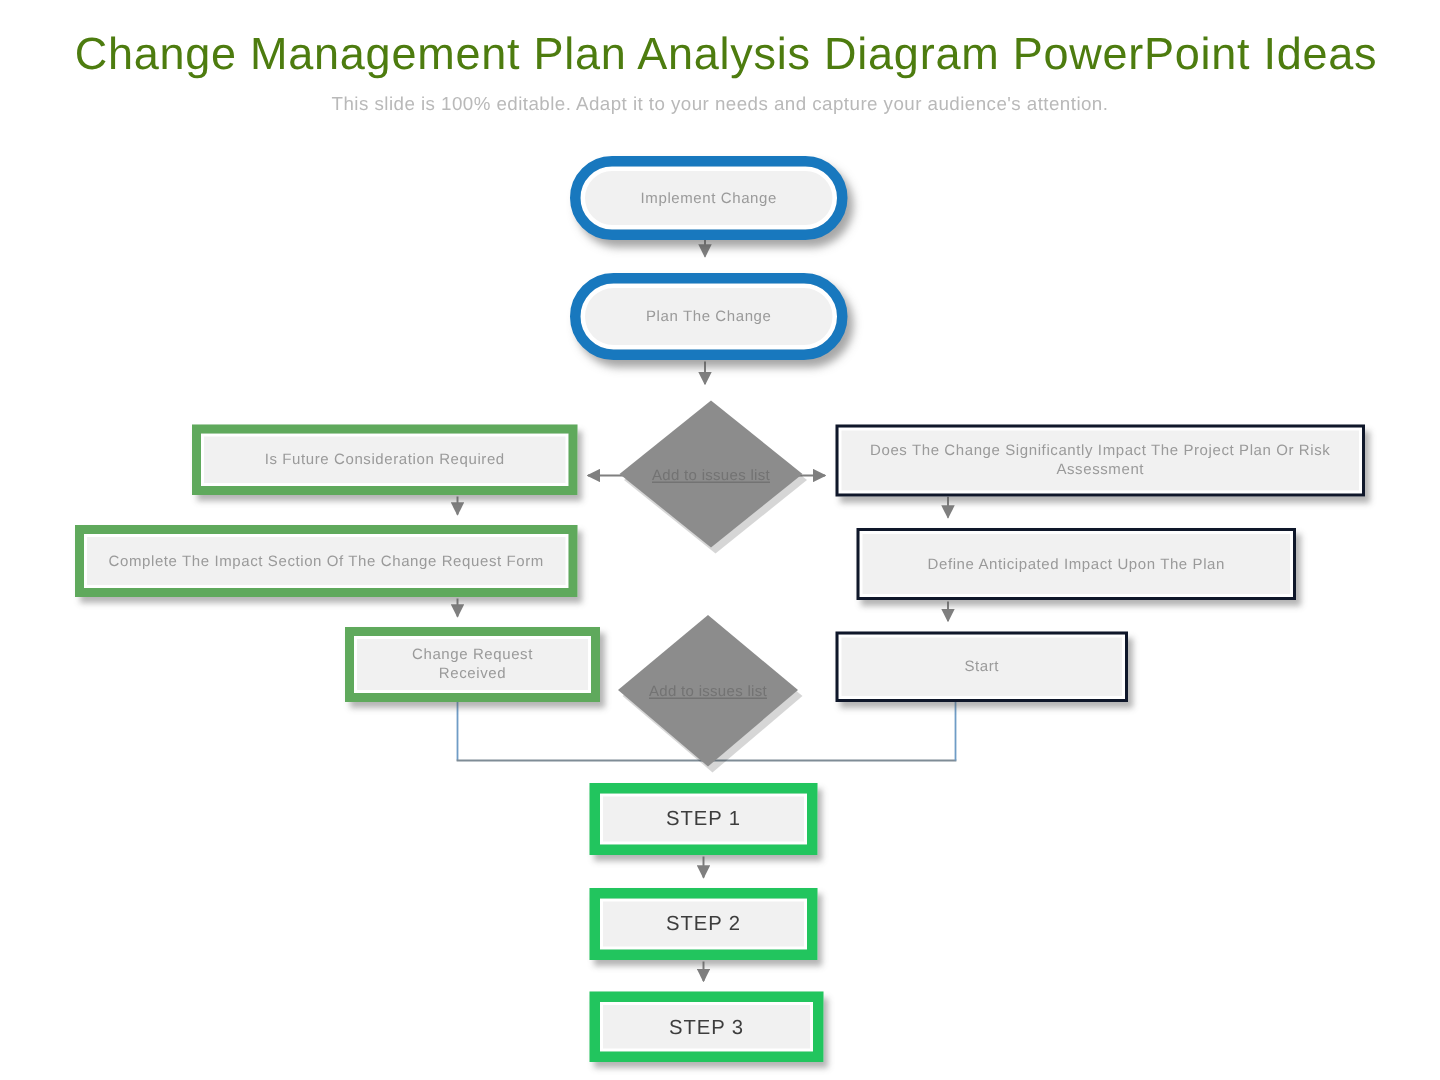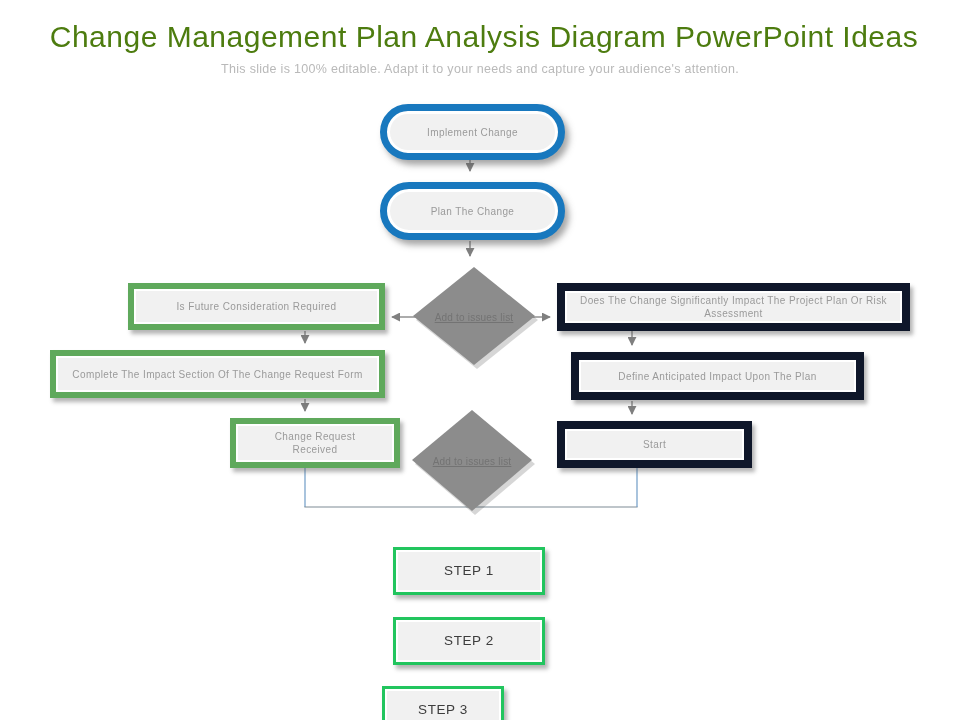"Does The Change Significantly Impact" .b-red { border: 8px solid #0f172a -> 2px solid #0f172a }
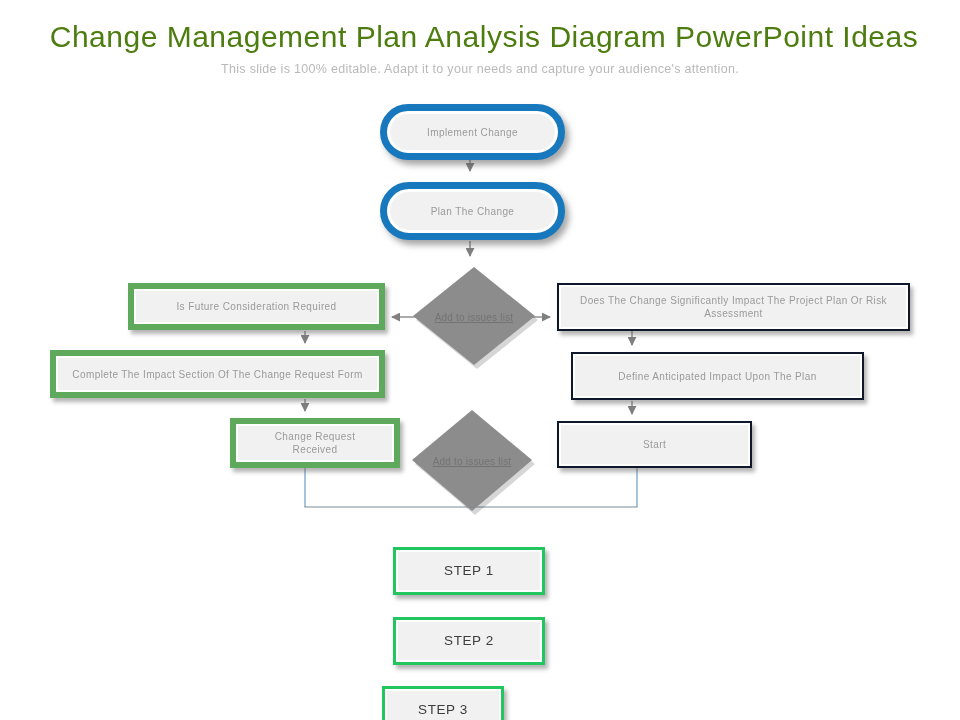"STEP 1" .b-blue { border: 3px solid #22c55e -> 7px solid #22c55e; margin-top: 25px -> none }
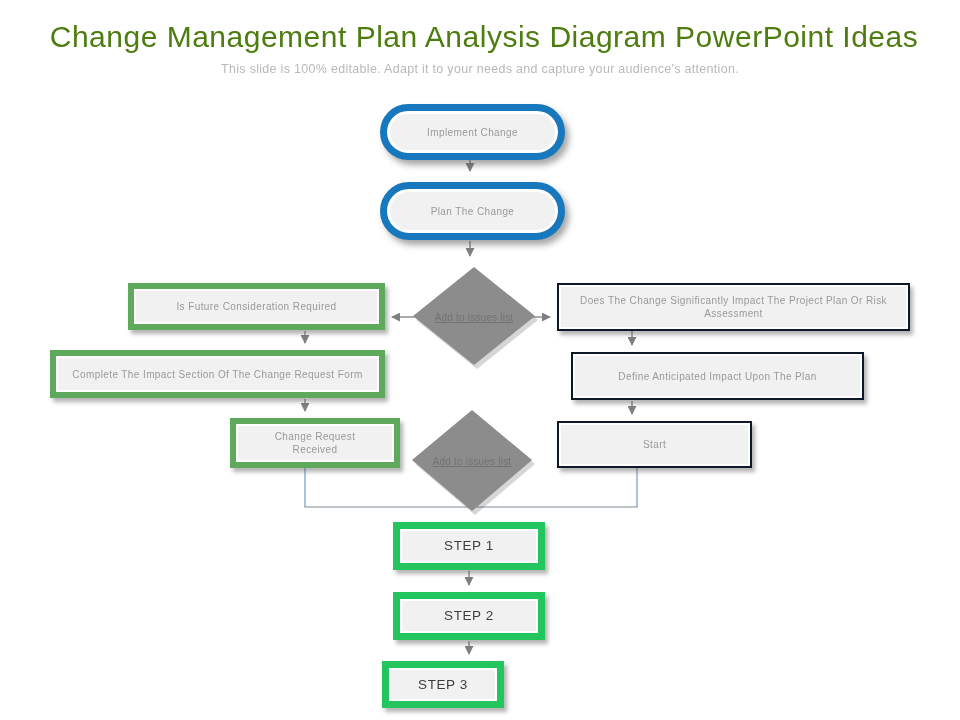"STEP 3" div.node { left: 382px -> 393px; width: 122px -> 156px }
